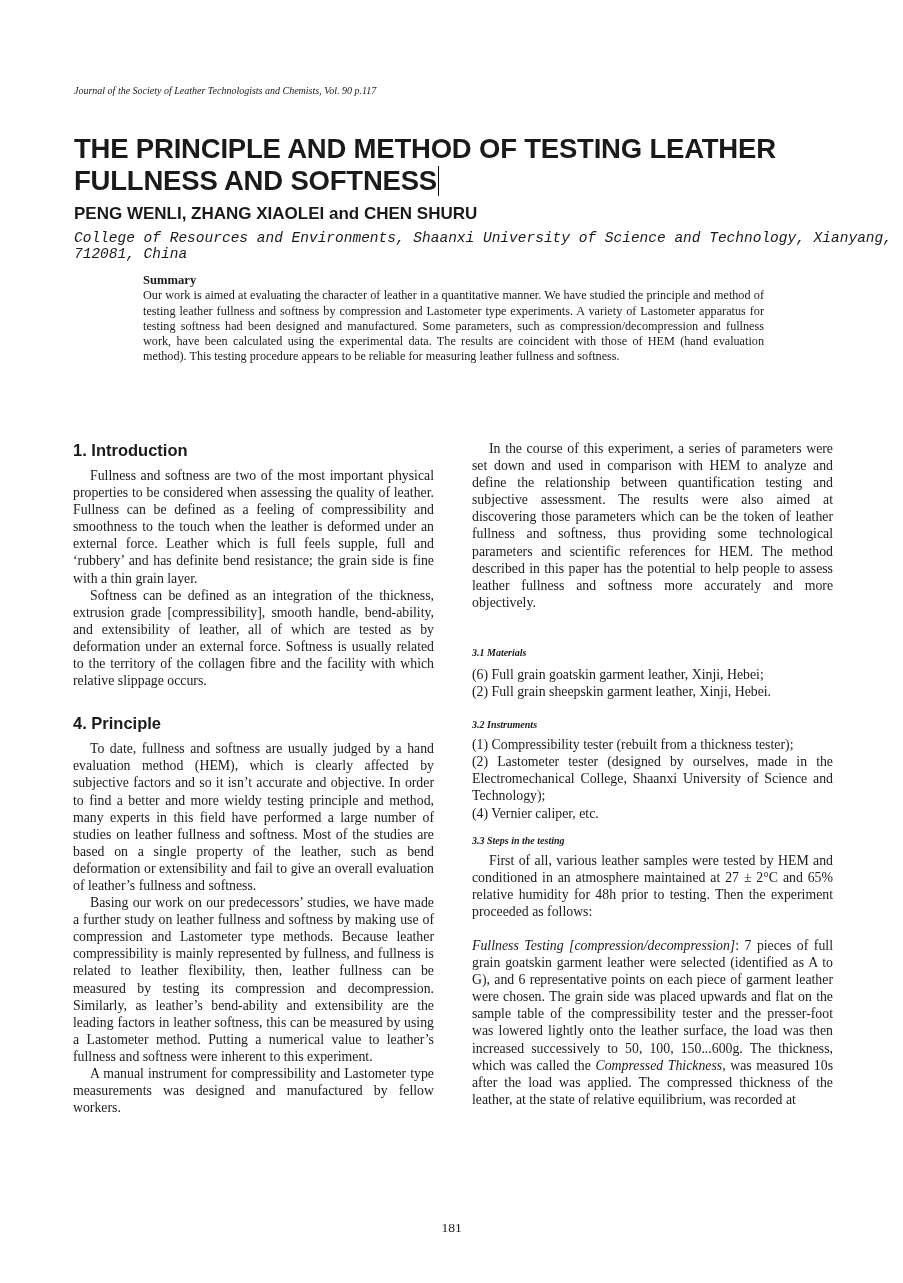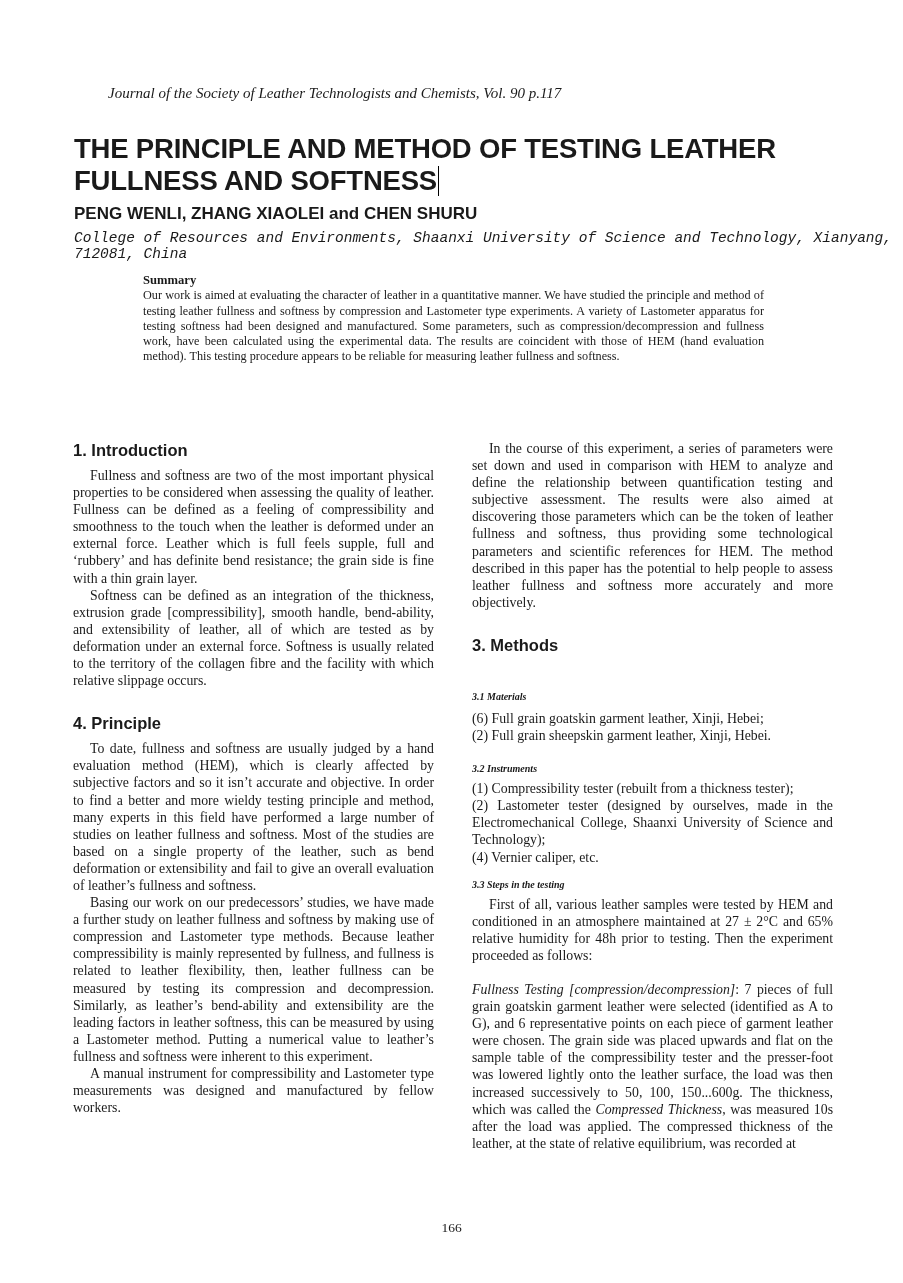"Journal of the Society of" .running-head { font-size: 15px -> 10px; margin-left: 34px -> none }
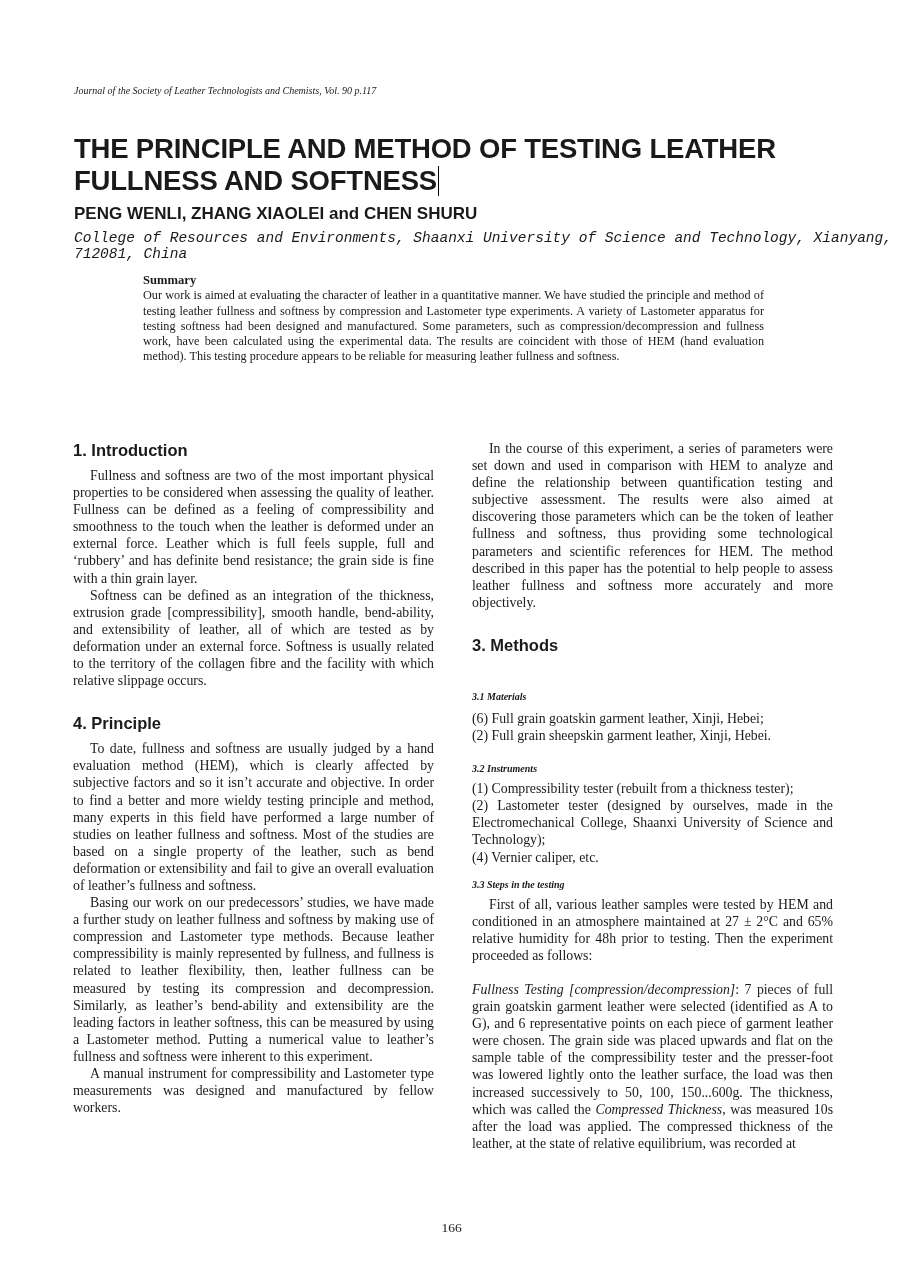"3. Methods" div.h1 { html: <div>3. Methods</div> -> none }
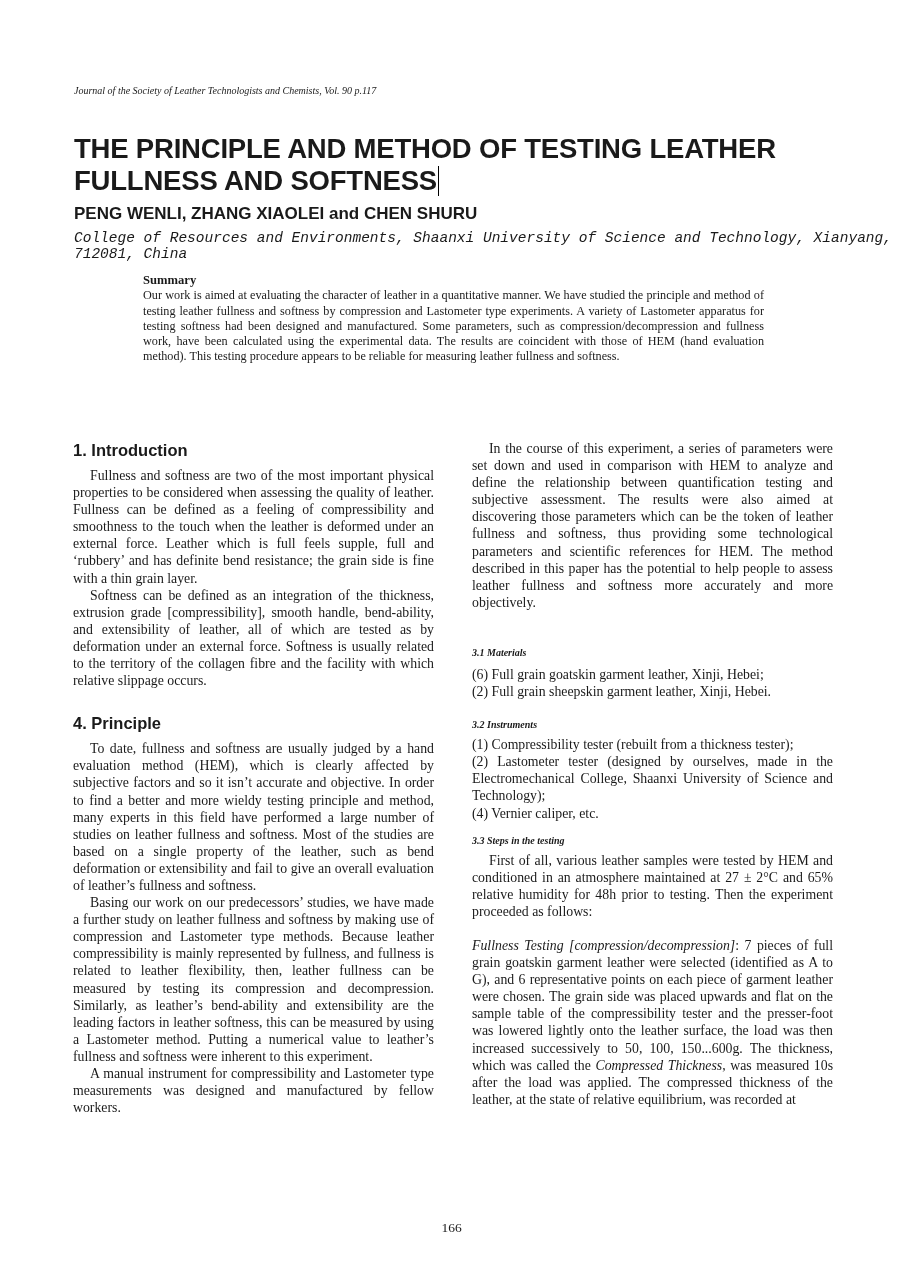"166" div.page-number { text: 166 -> 181 }
